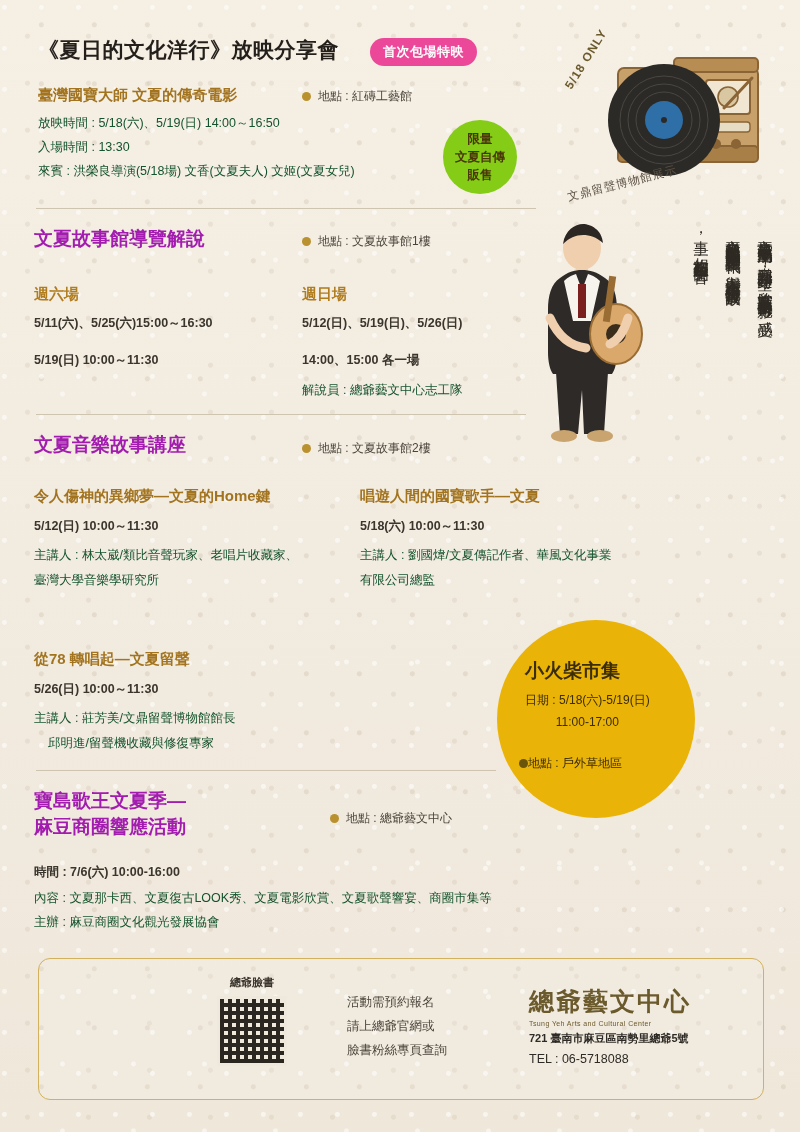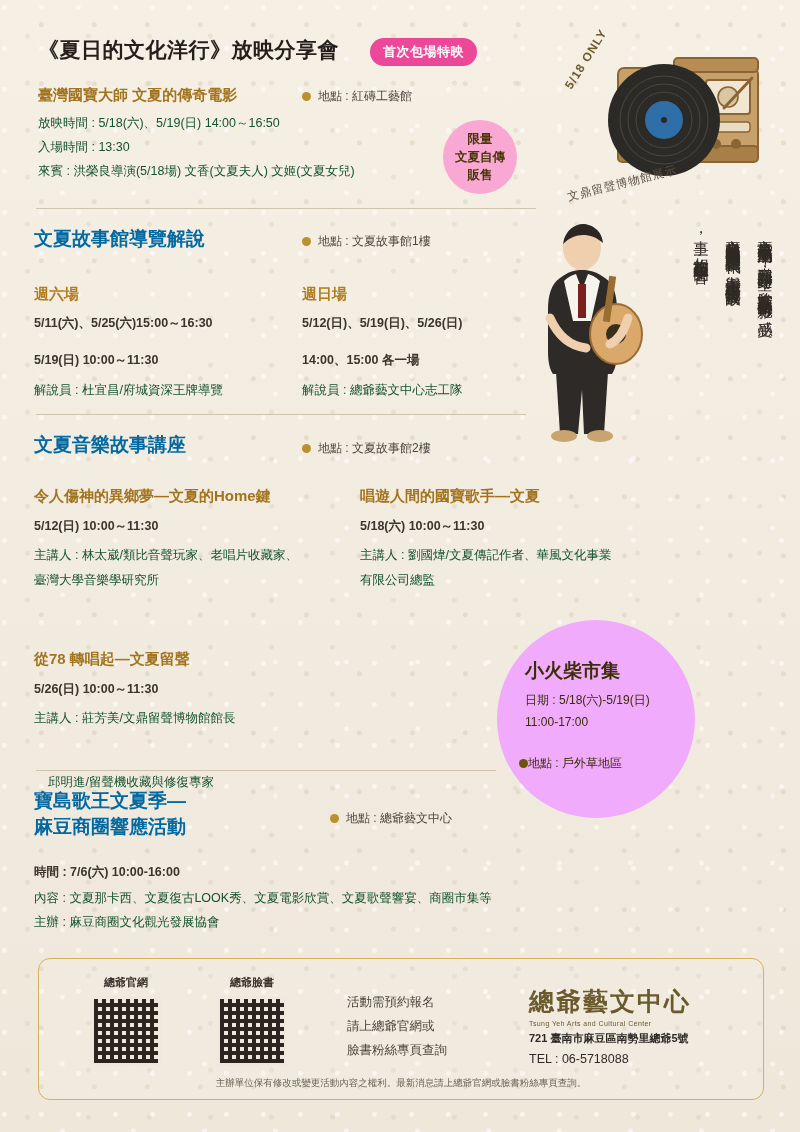"限量" .circle-badge { background: #f9a8d4 -> #84cc16 }
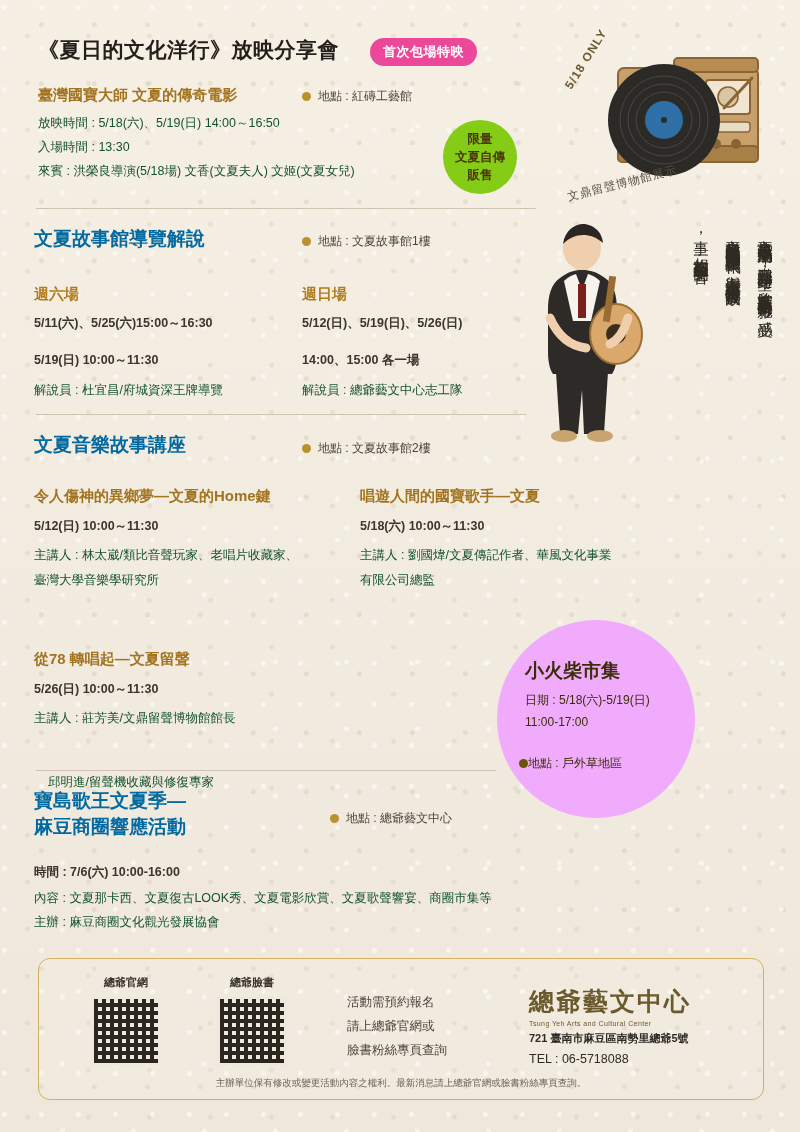"文夏故事館導覽解說" .h2 { color: #0369a1 -> #a21caf }
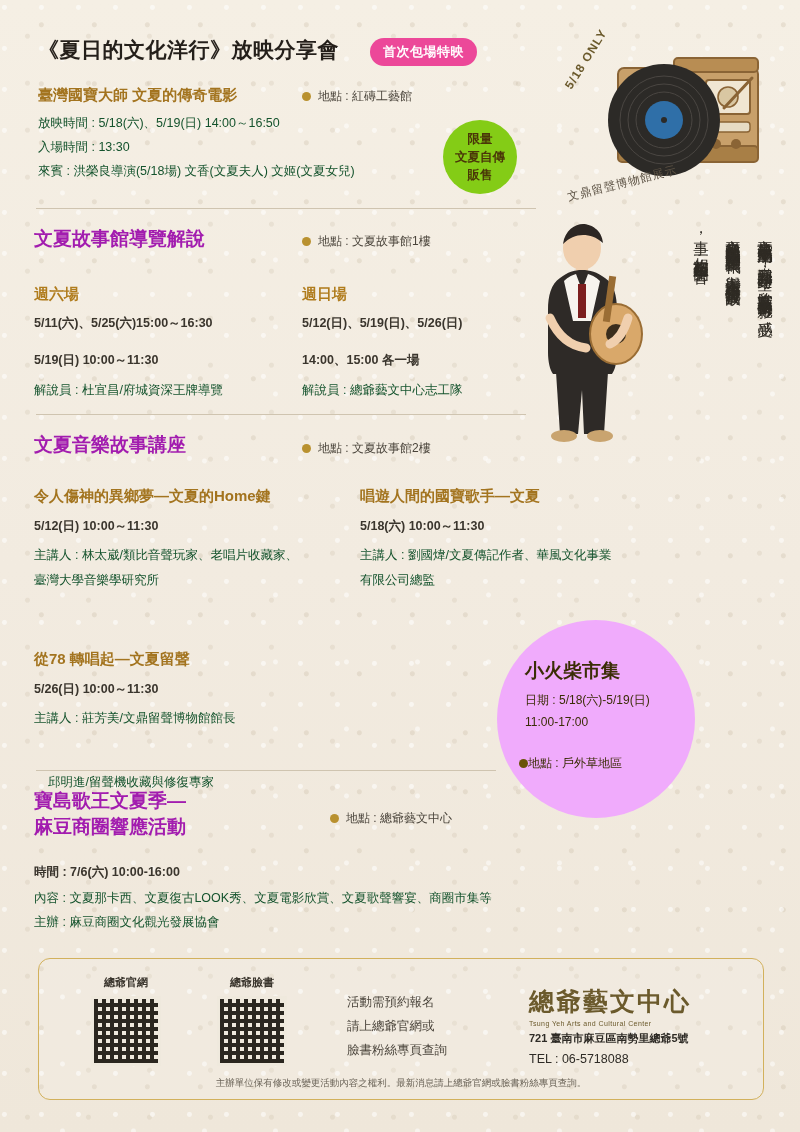"解說員 : 杜宜昌/府城資深王牌導覽" div.t { html: <div>解說員 : 杜宜昌/府城資深王牌導覽</div> -> none }
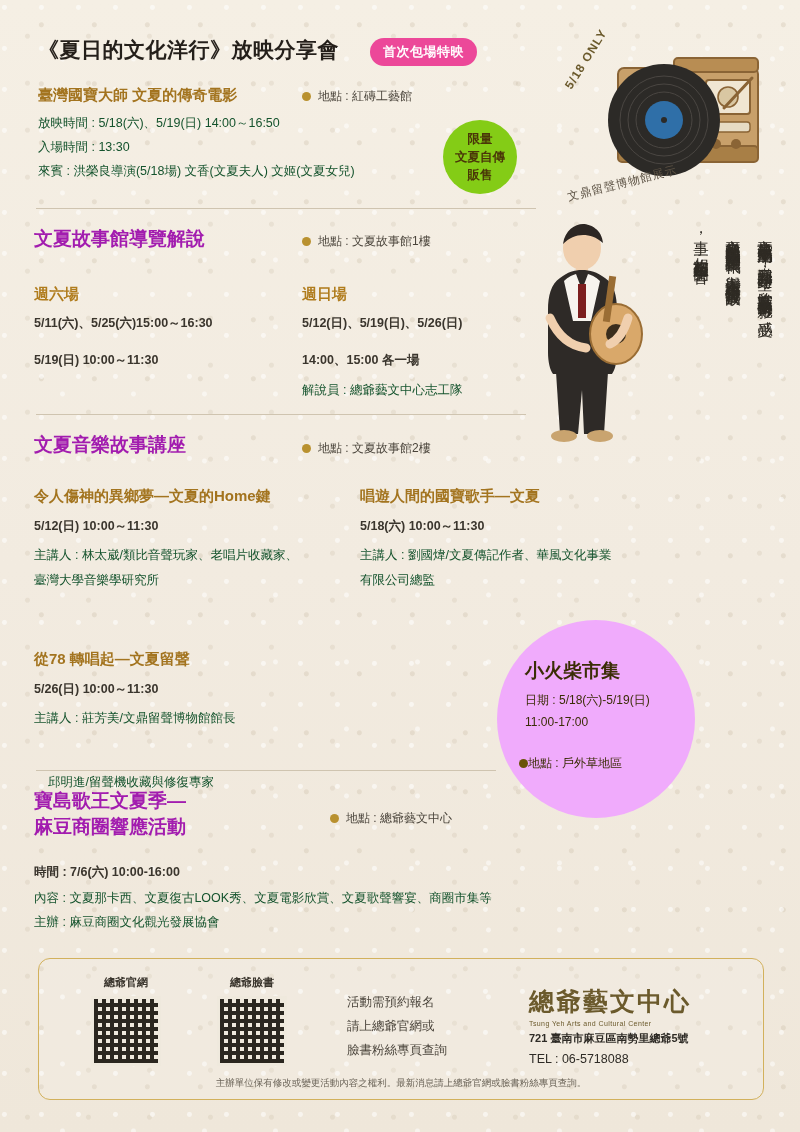"小火柴市集" .market { background: #f0abfc -> #eab308; text-align: none -> center }
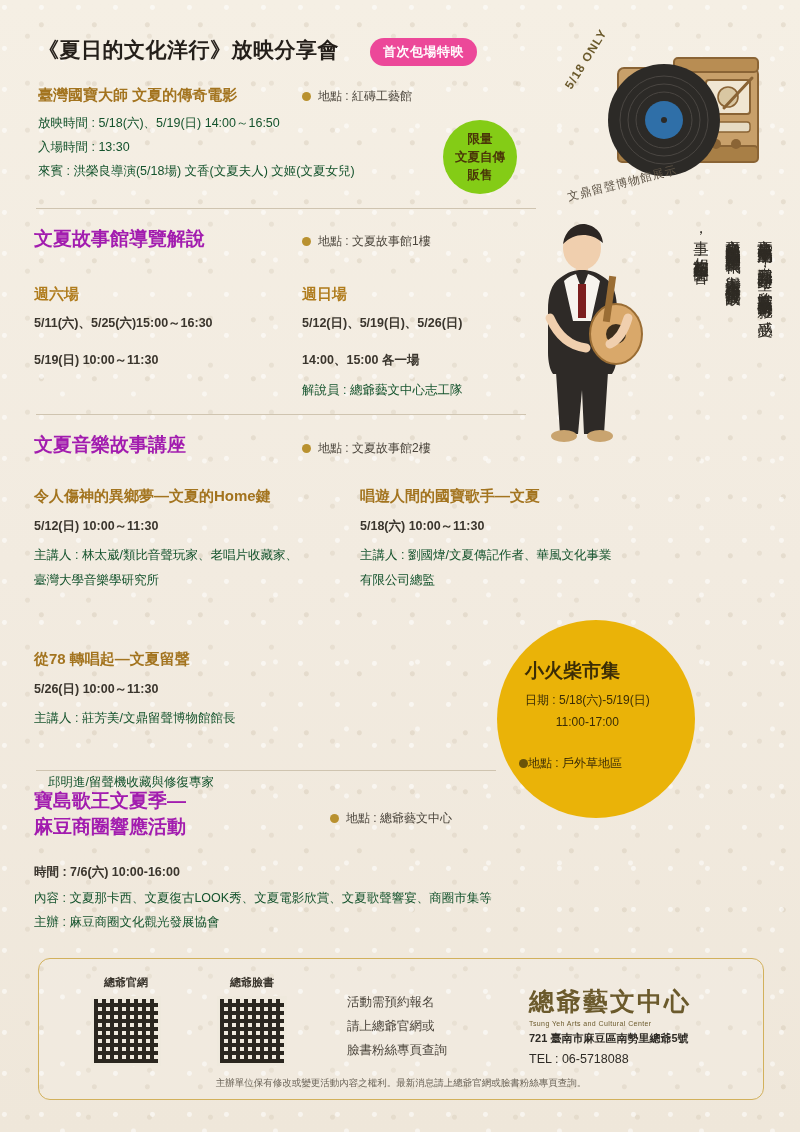"邱明進/留聲機收藏與修復專家" div.t { margin-top: 39px -> none }
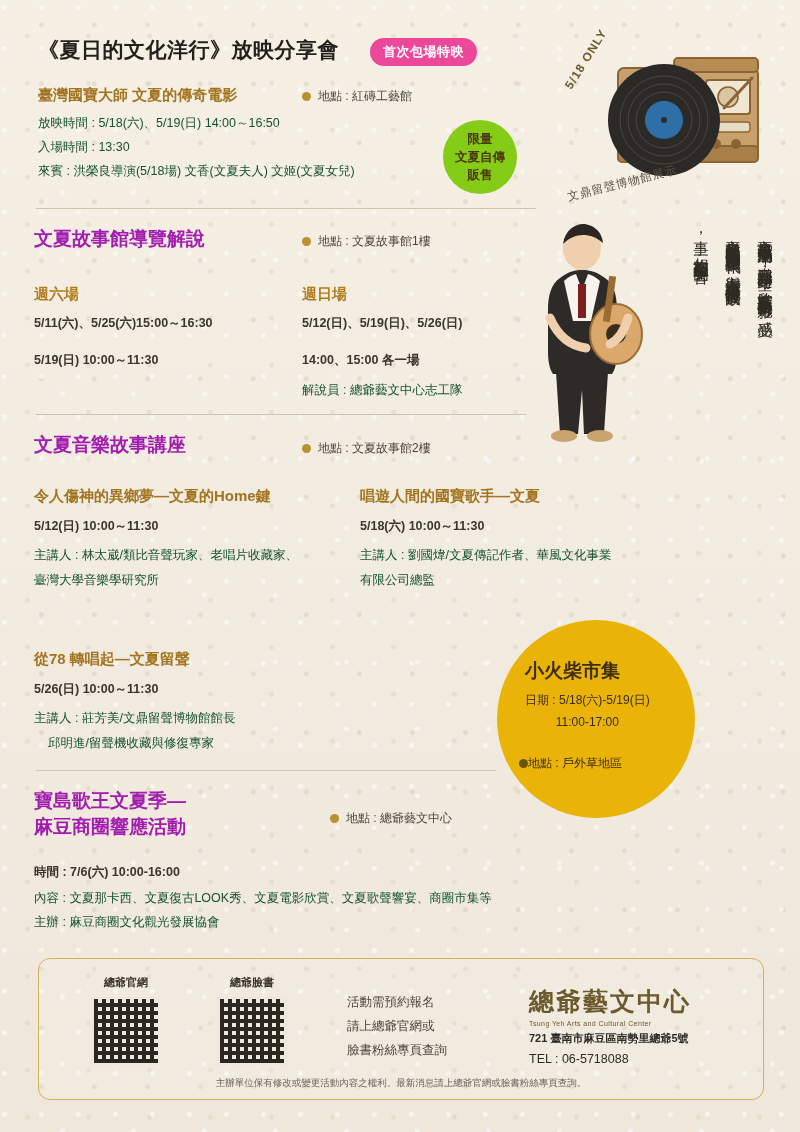"總爺官網" div.qr-wrap { html: <div> <div>總爺官網</div> <div></div> </div> -> none }
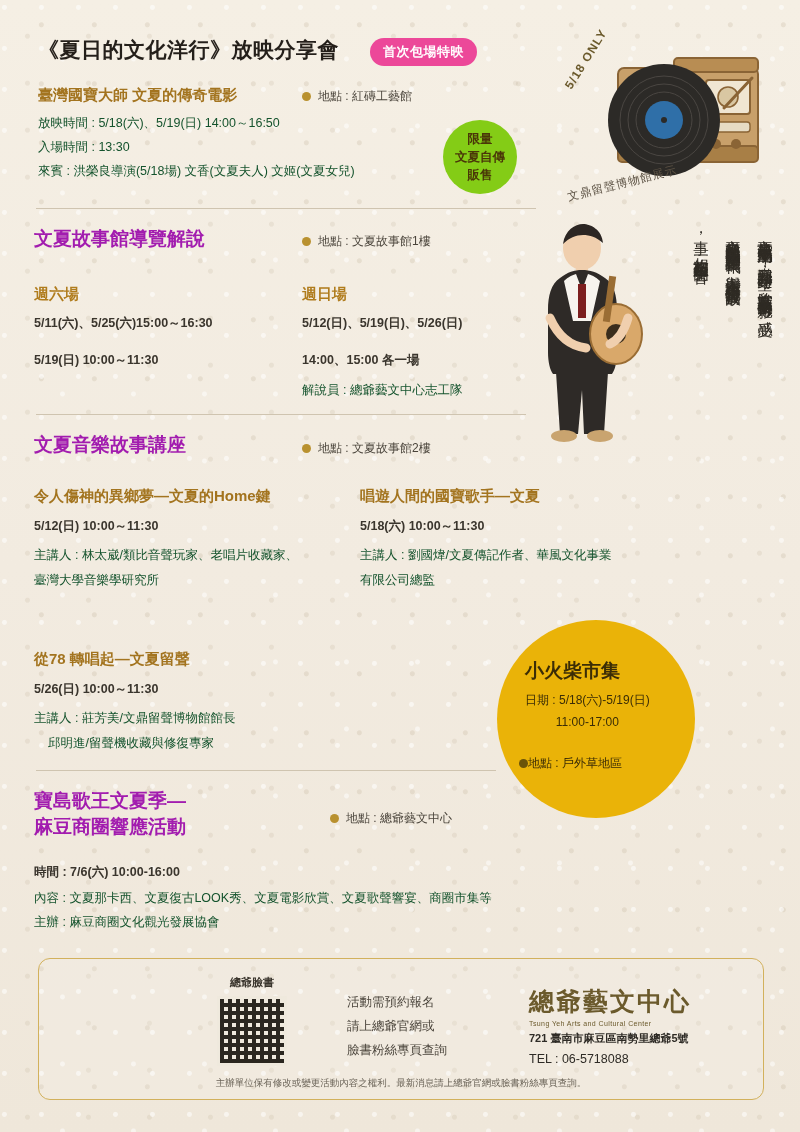"主辦單位保有修改或變更活動內容之權利。最新消息請上總爺官網或臉書粉絲專頁查詢。" div { html: <div>主辦單位保有修改或變更活動內容之權利。最新消息請上總爺官網或臉書粉絲專頁查詢。</div> -> none }
